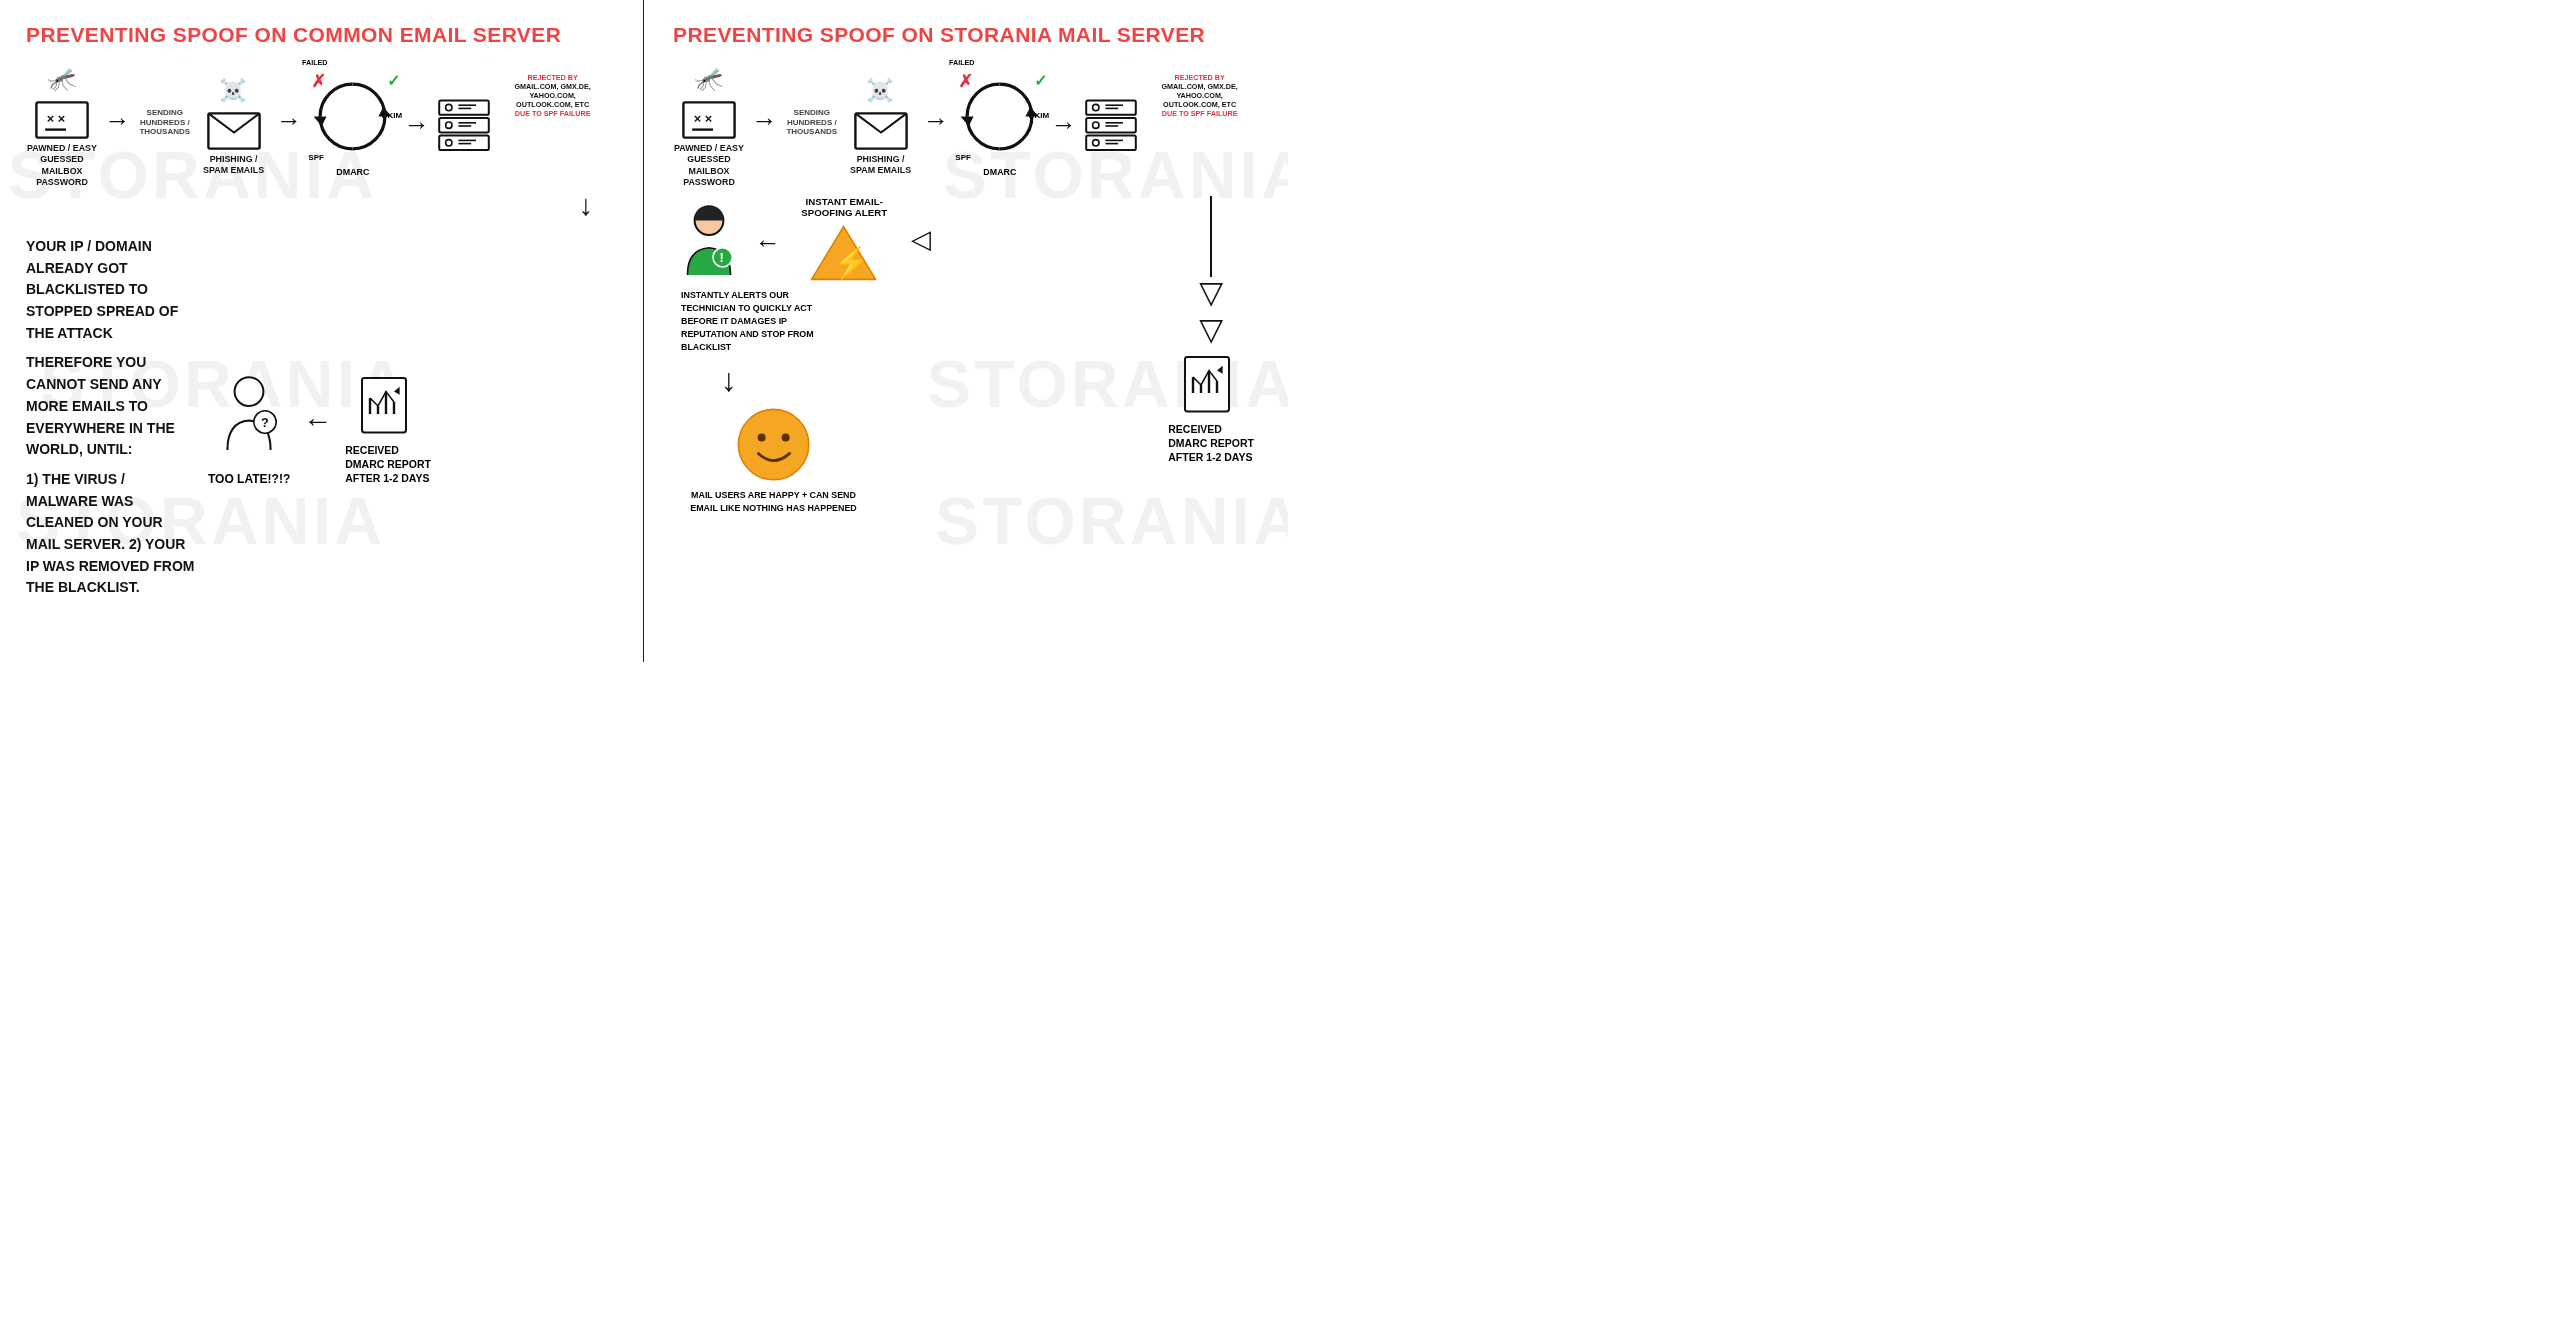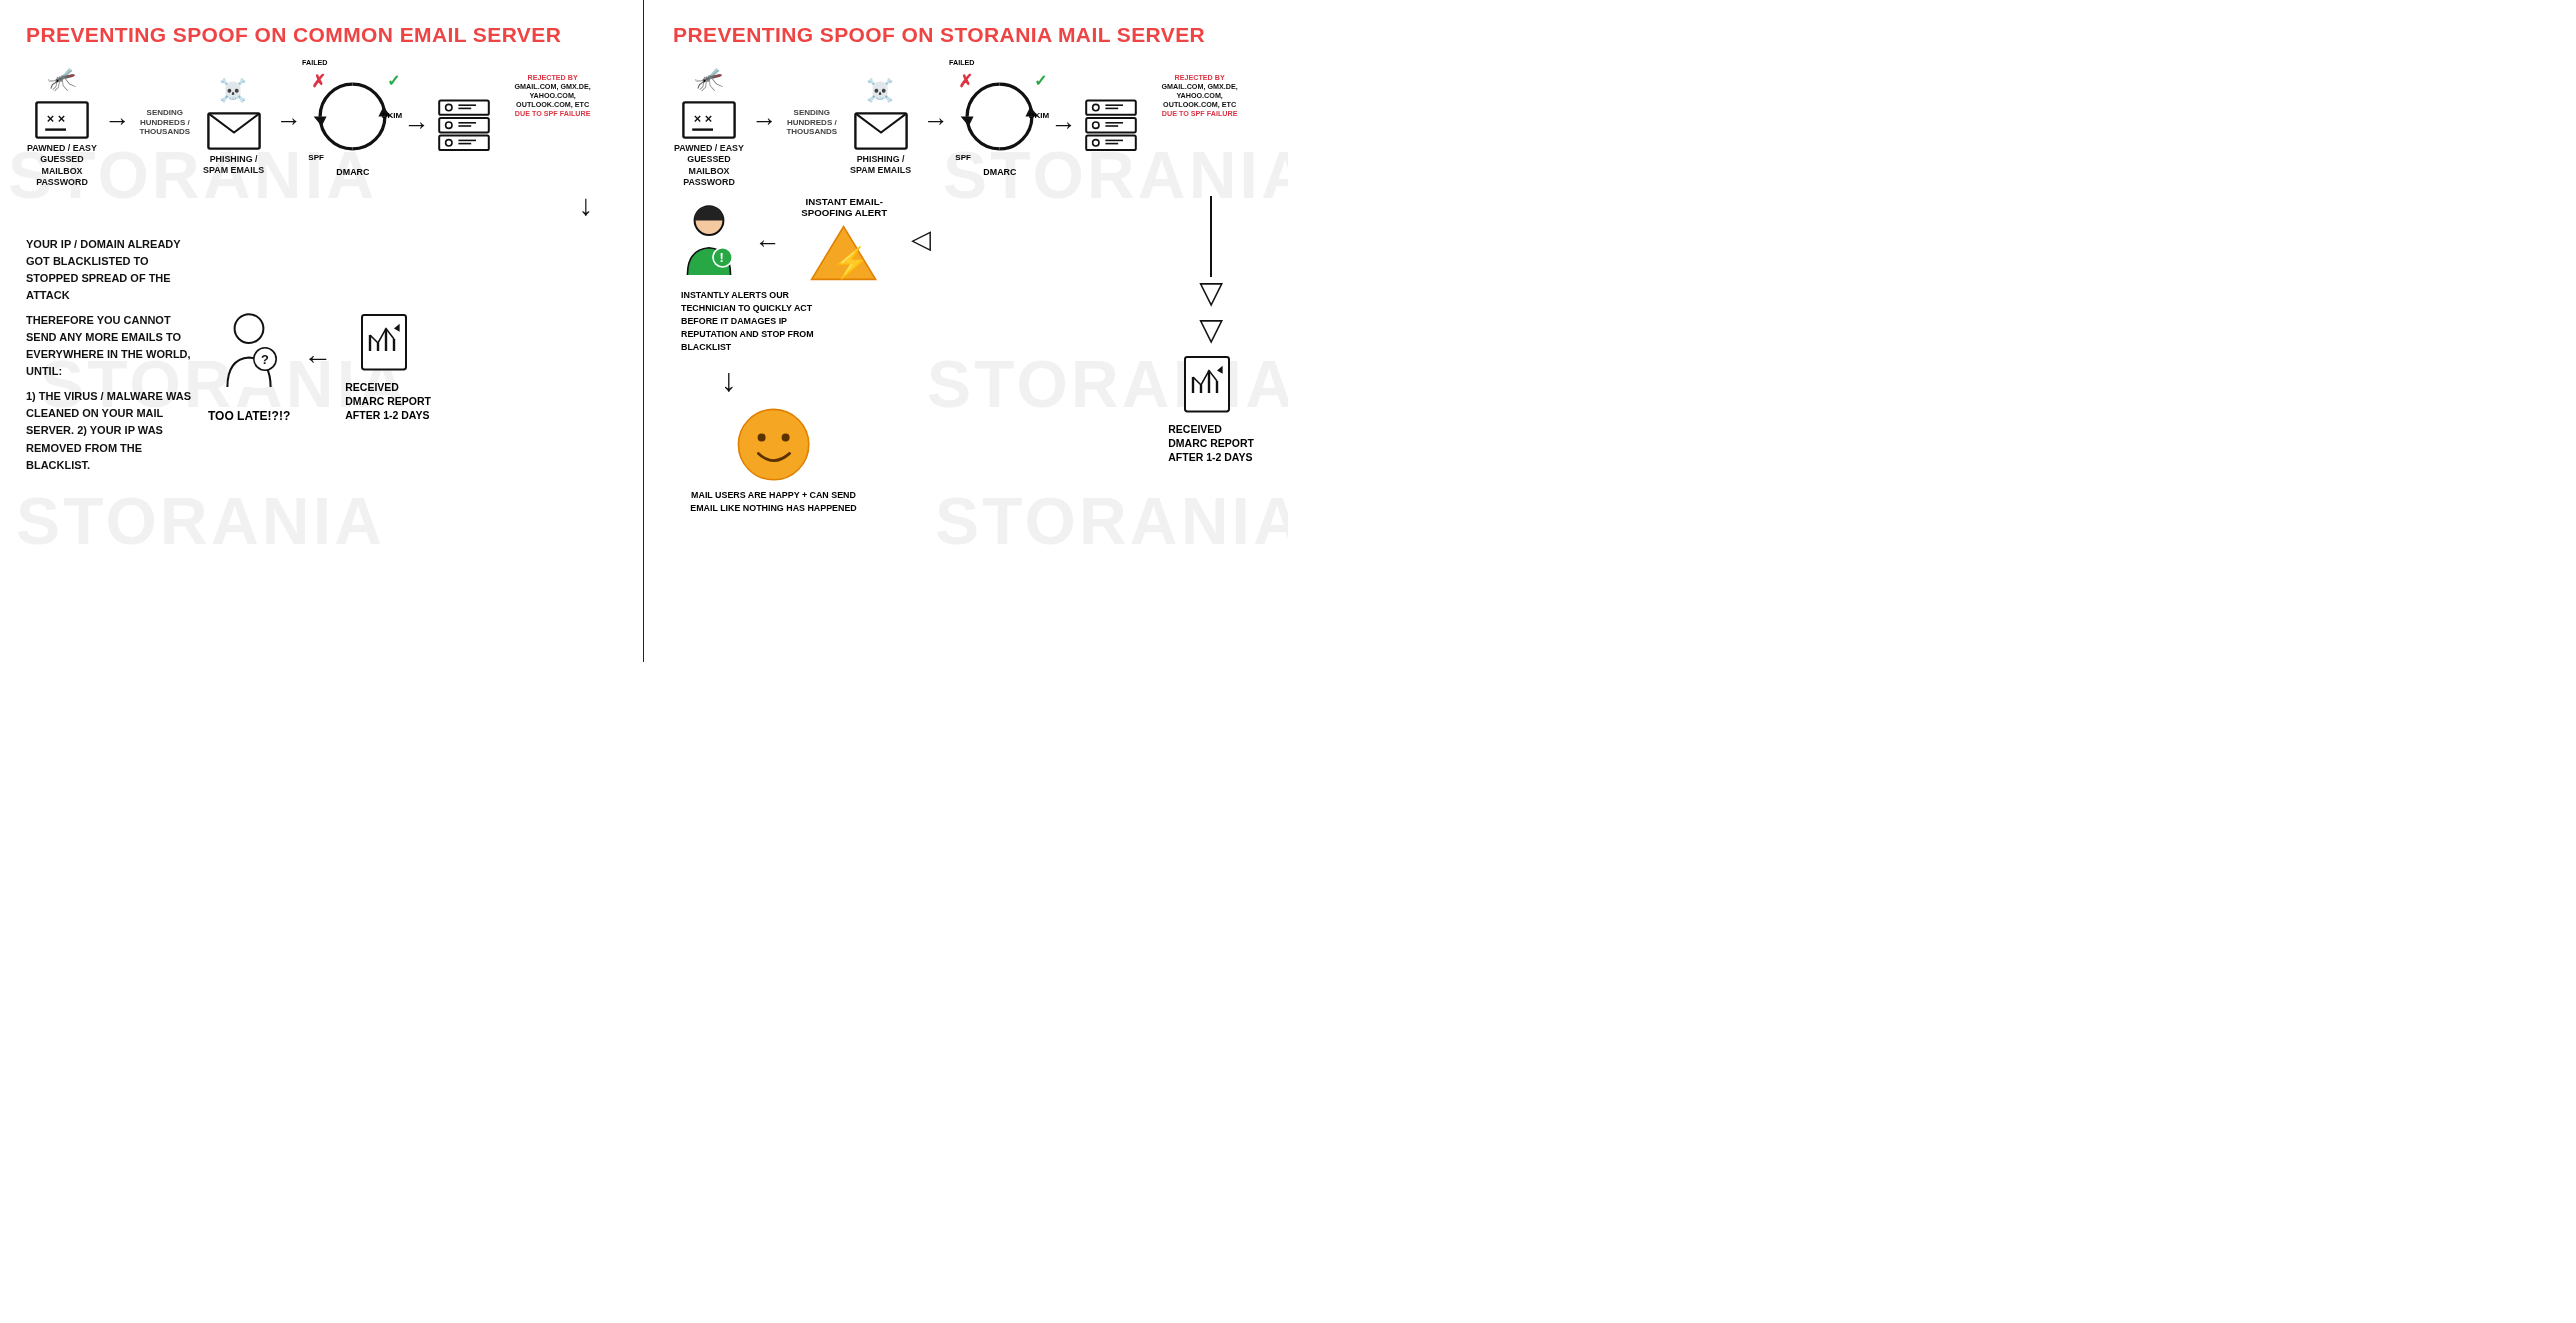"YOUR IP / DOMAIN ALREADY" .blacklist-text { font-size: 11px -> 14px }
